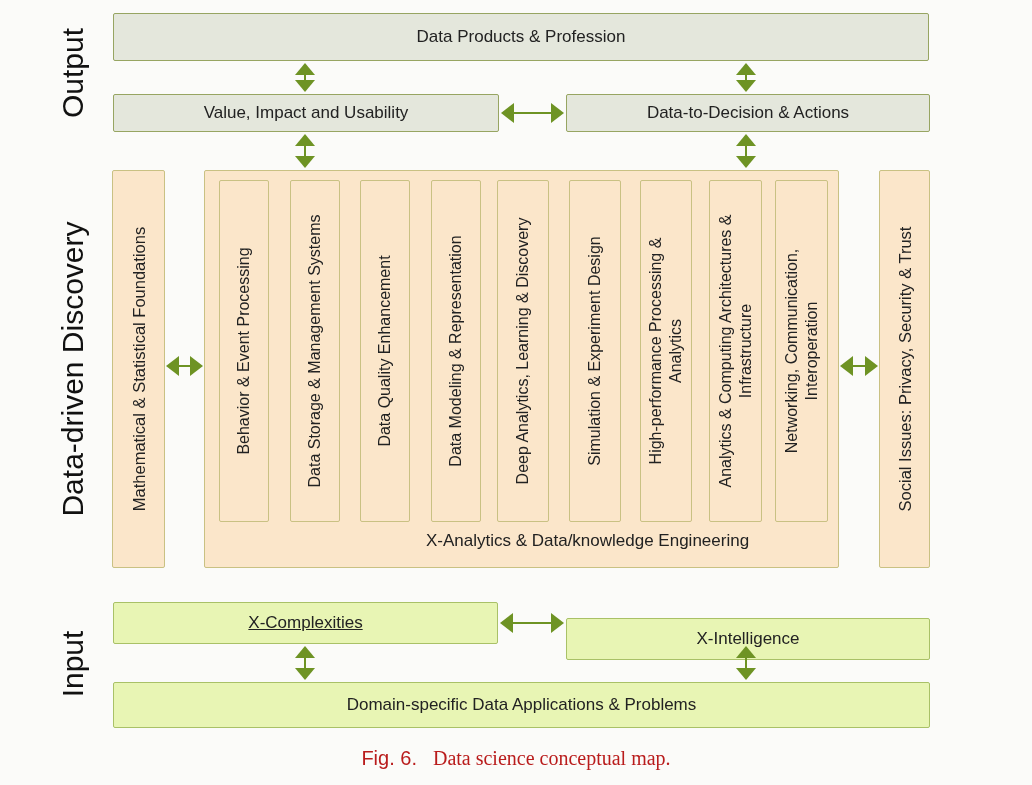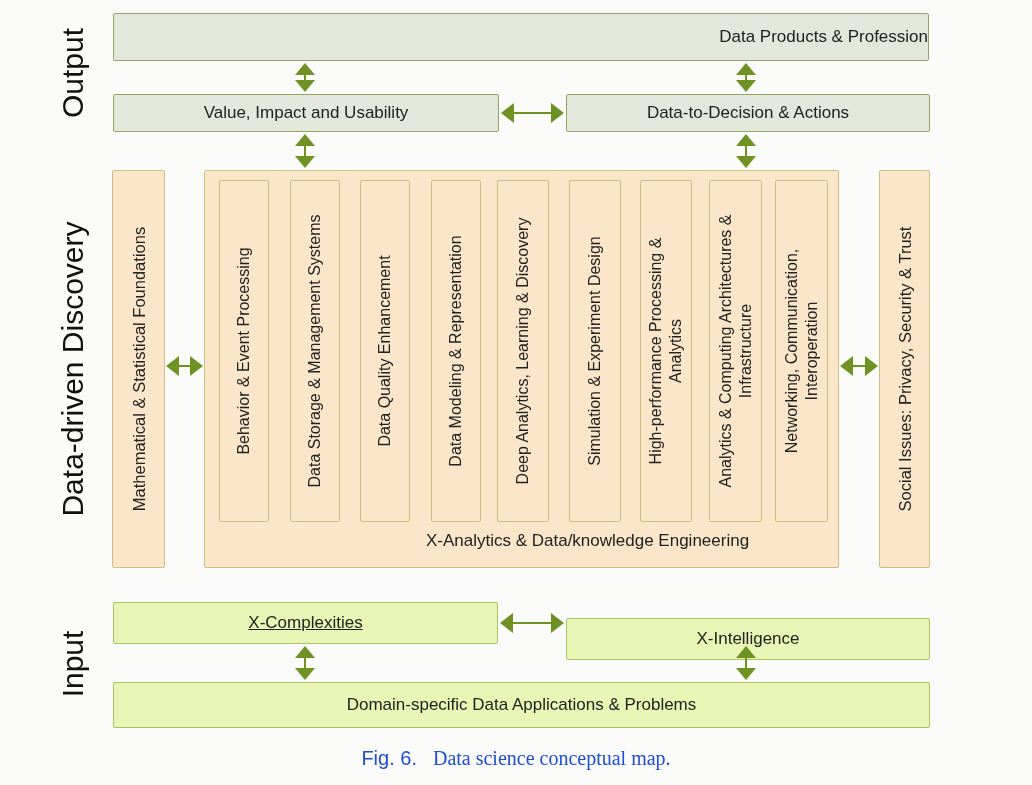"Data Products & Profession" div.box { justify-content: flex-end -> none }
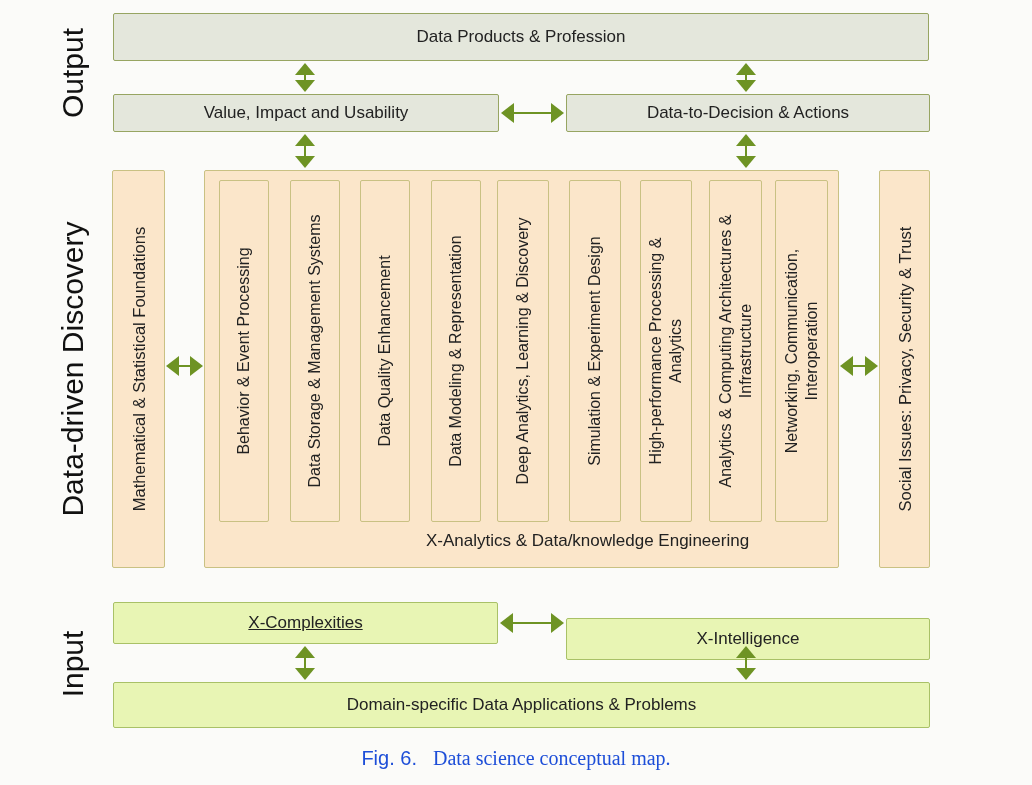"Fig. 6. Data science conceptual" #caption { color: #1d4ed8 -> #b91c1c }
